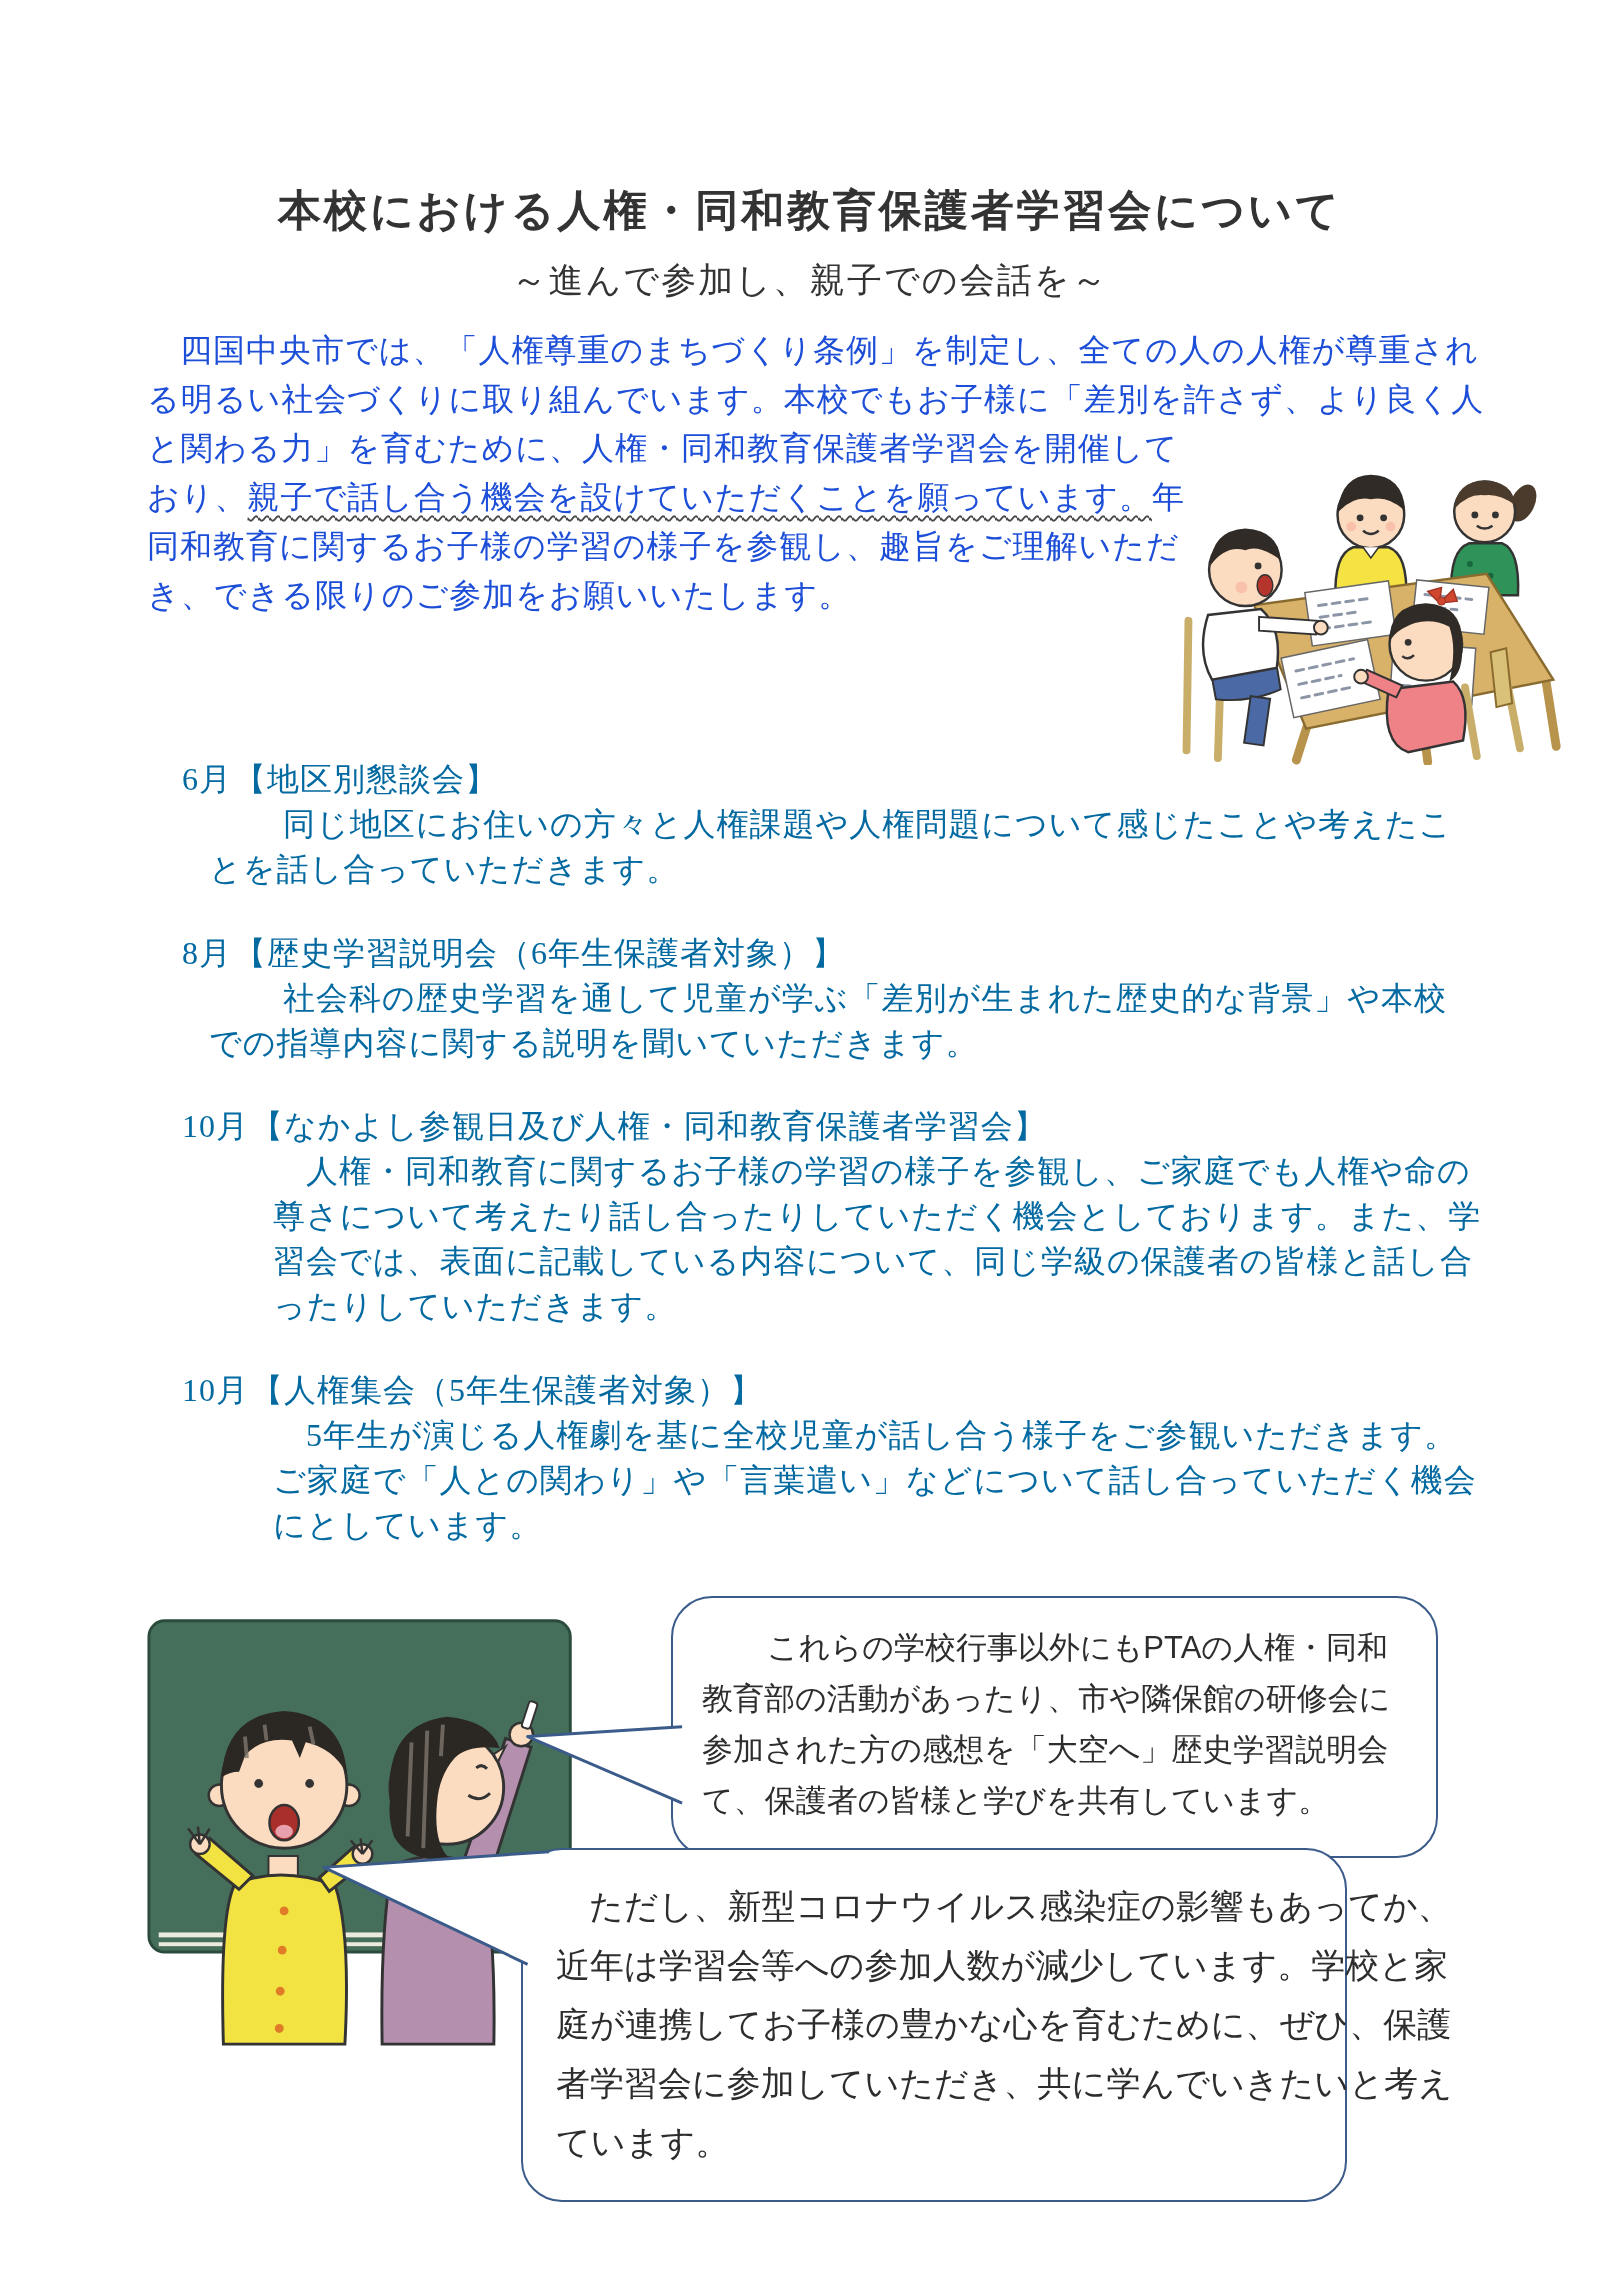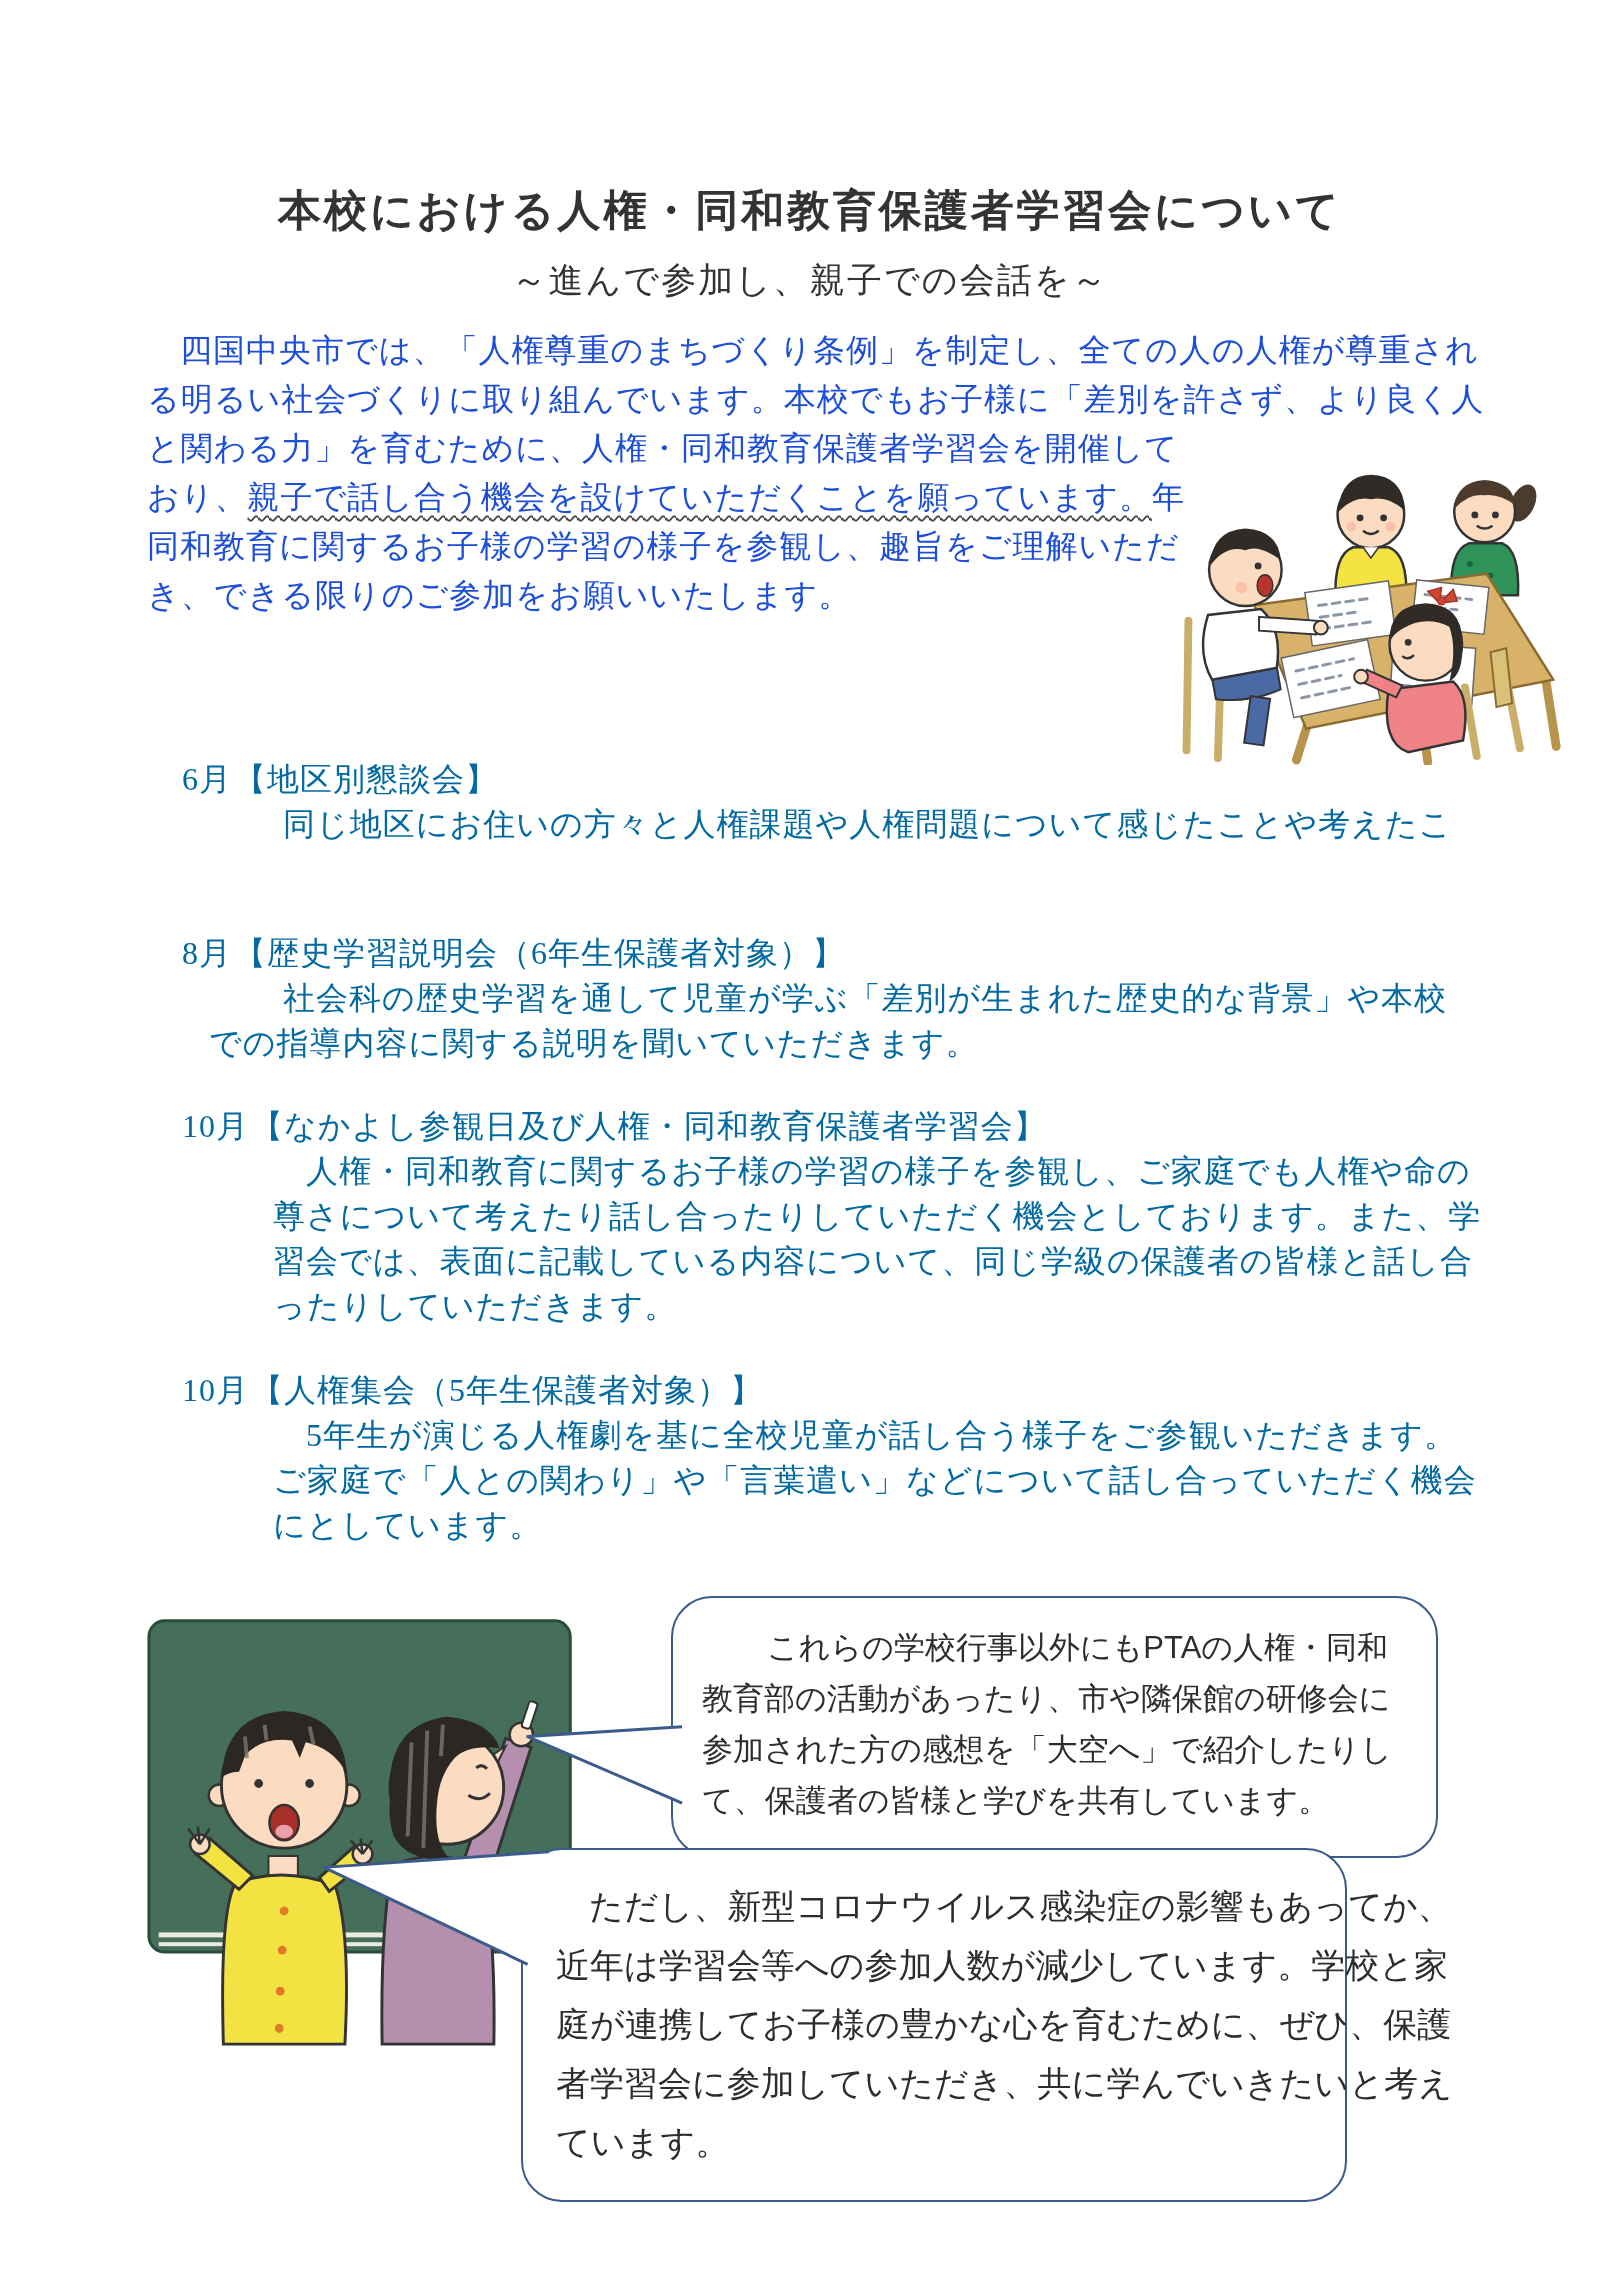"とを話し合っていただきます。" div.ln { html: none -> <div>とを話し合っていただきます。</div> }
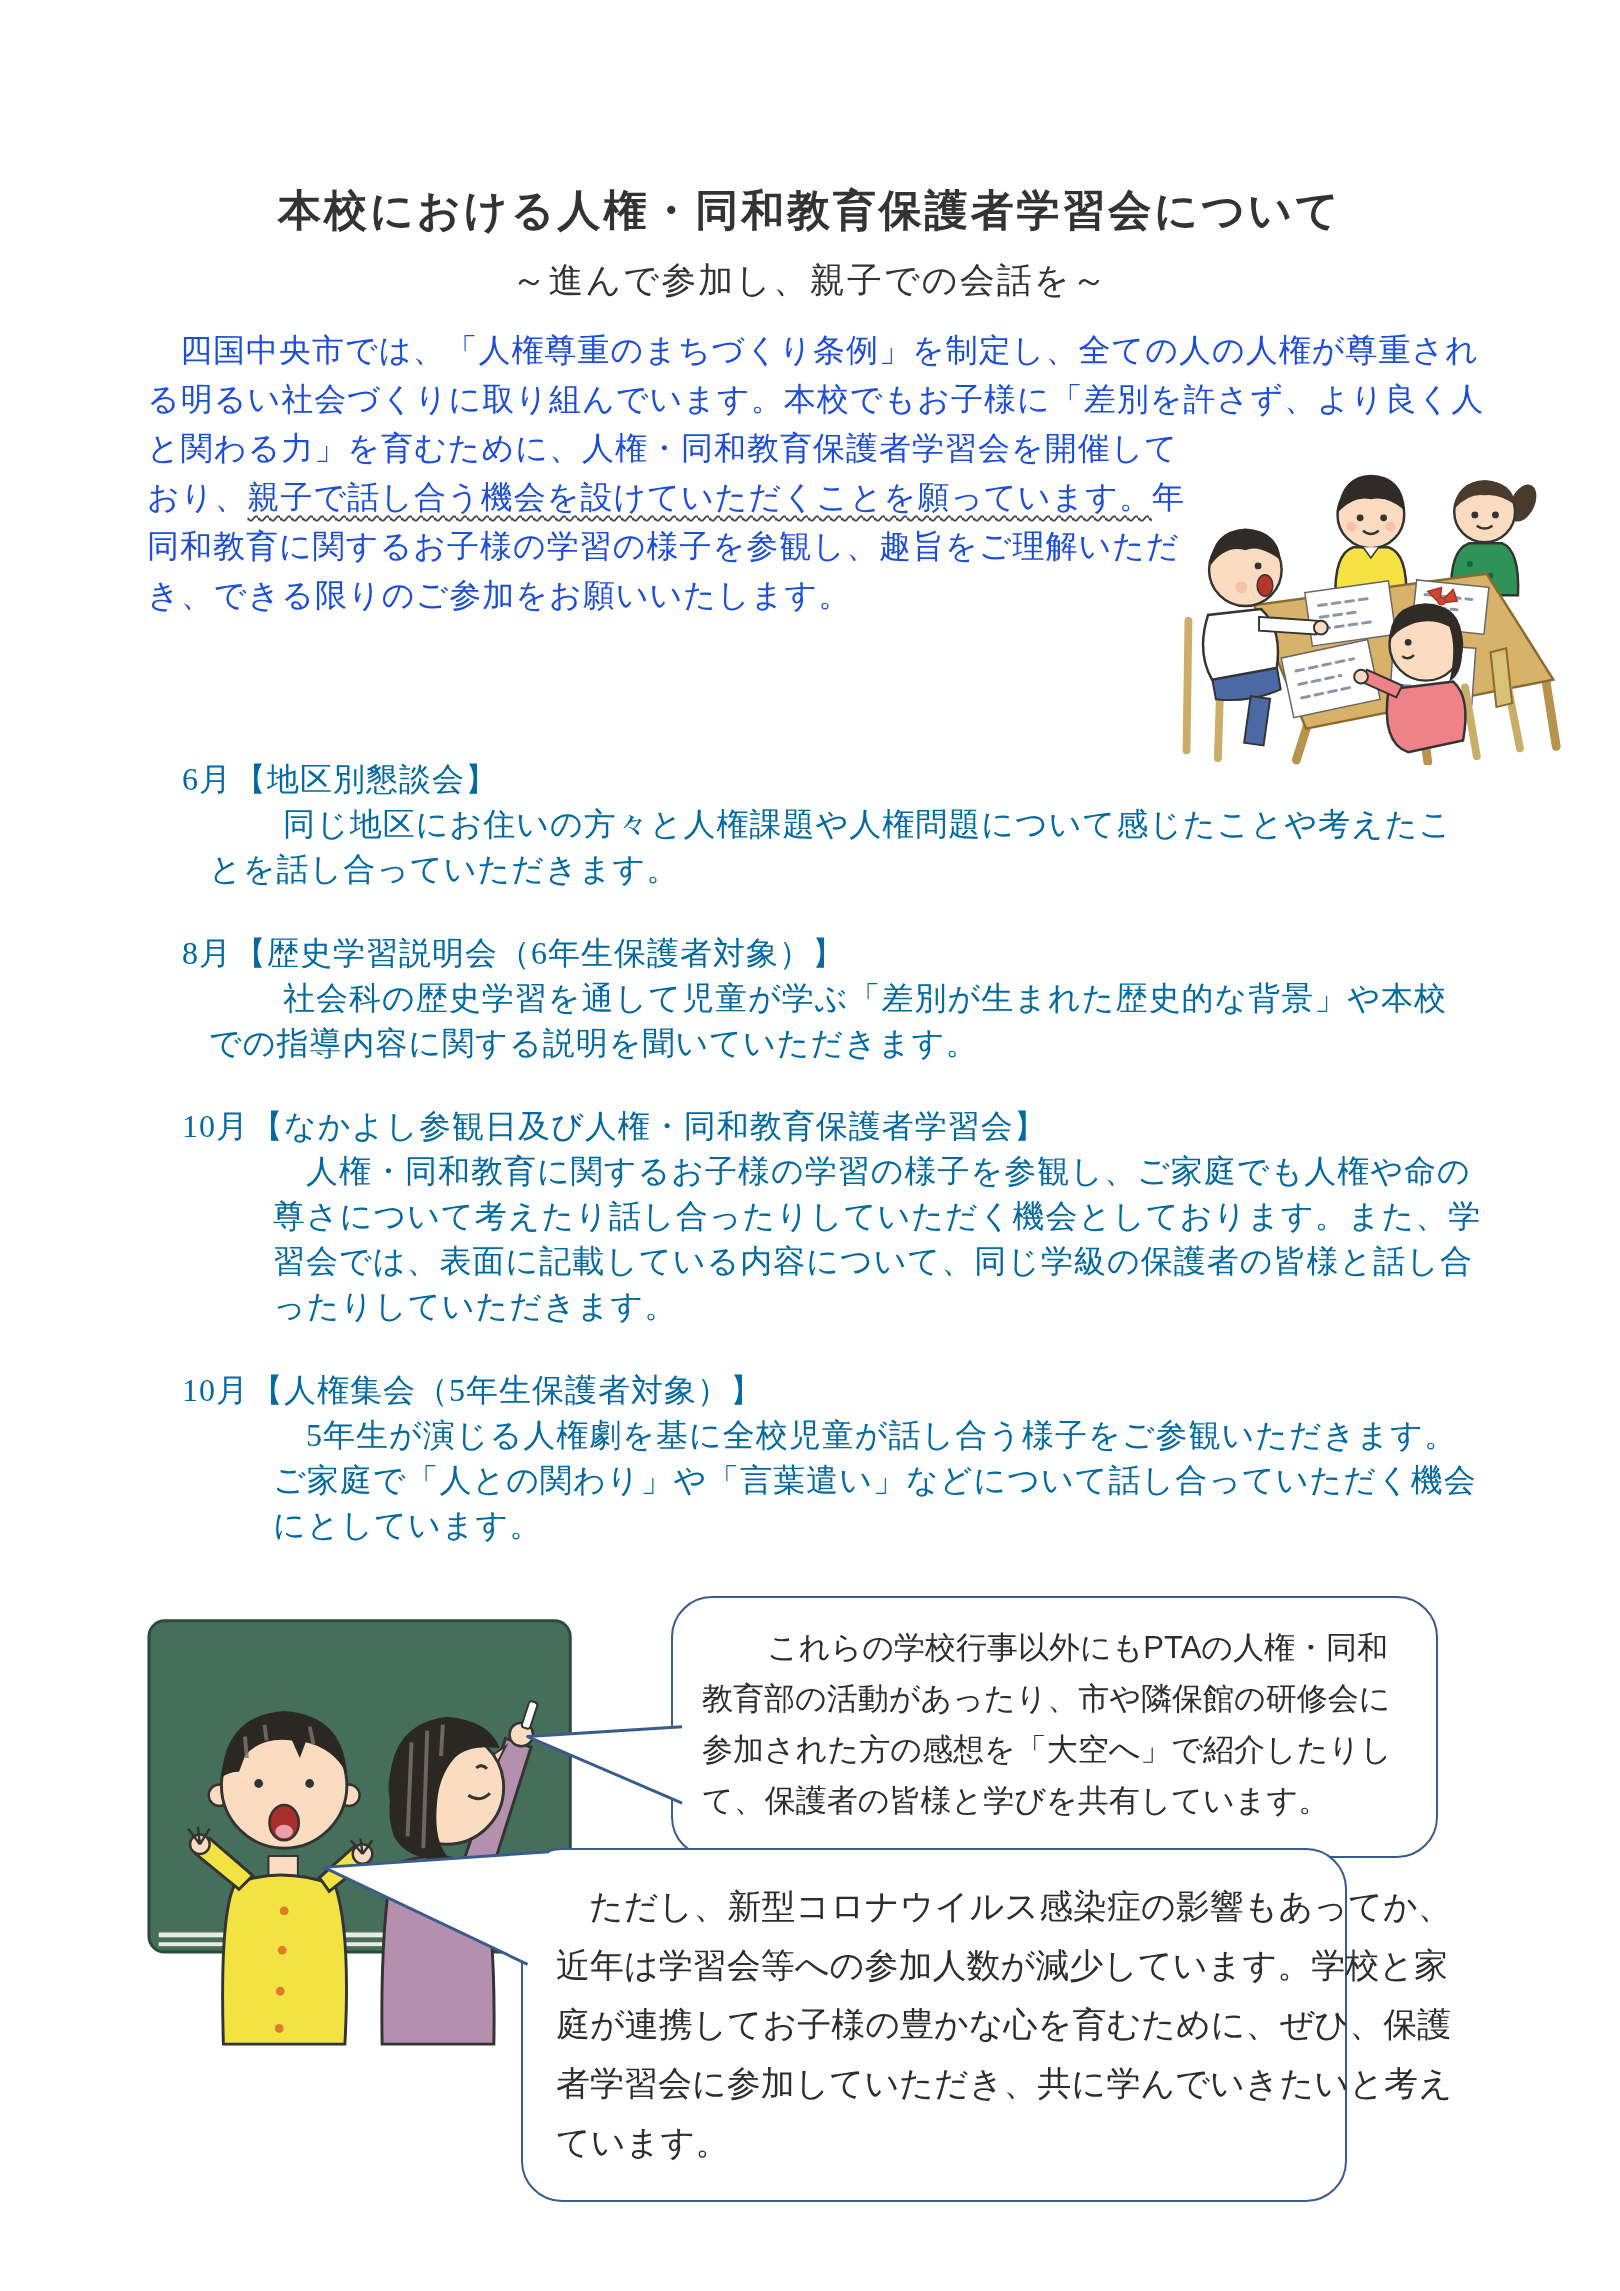"参加された方の感想を「大空へ」で紹介したりし" div.ln { text: で紹介したりし -> 歴史学習説明会 }
